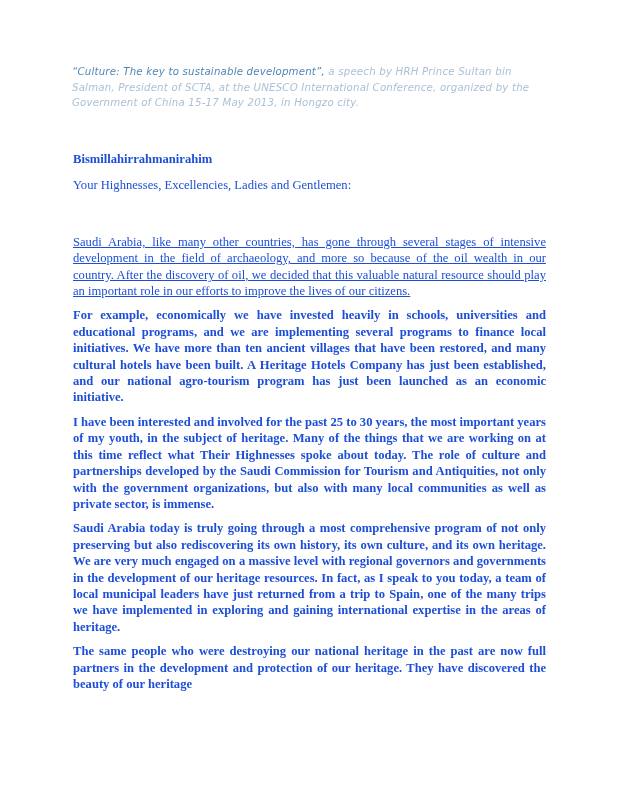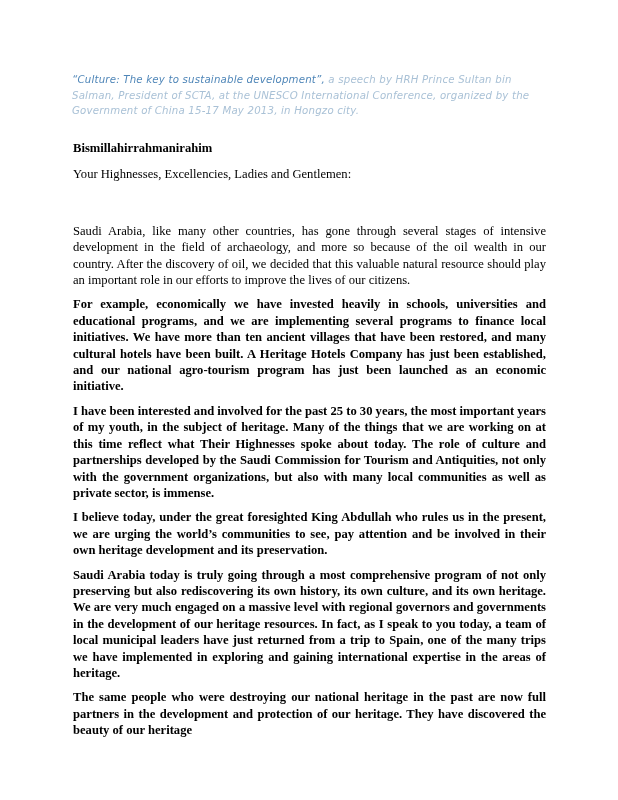"“Culture: The key to sustainable" .header { top: 72px -> 64px }
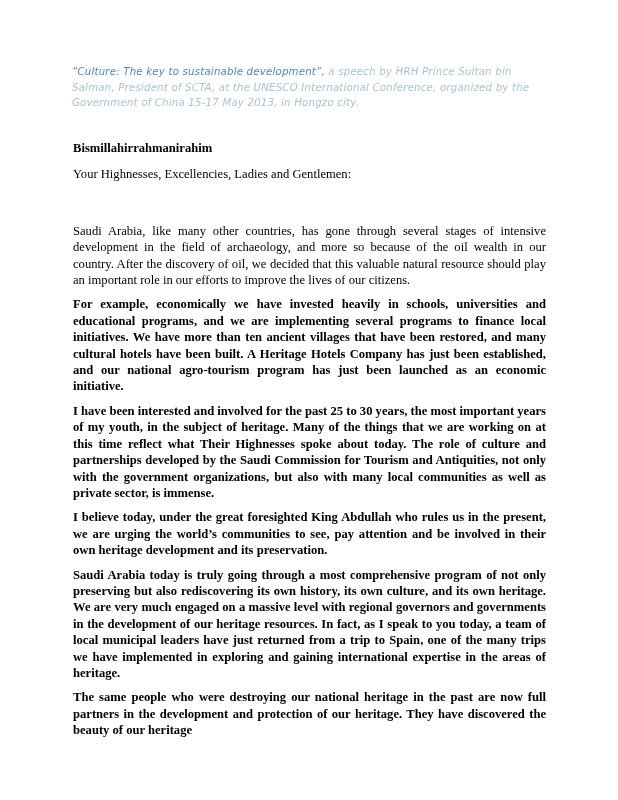"Bismillahirrahmanirahim" .body { color: #000000 -> #1d4ed8; top: 140px -> 151px }
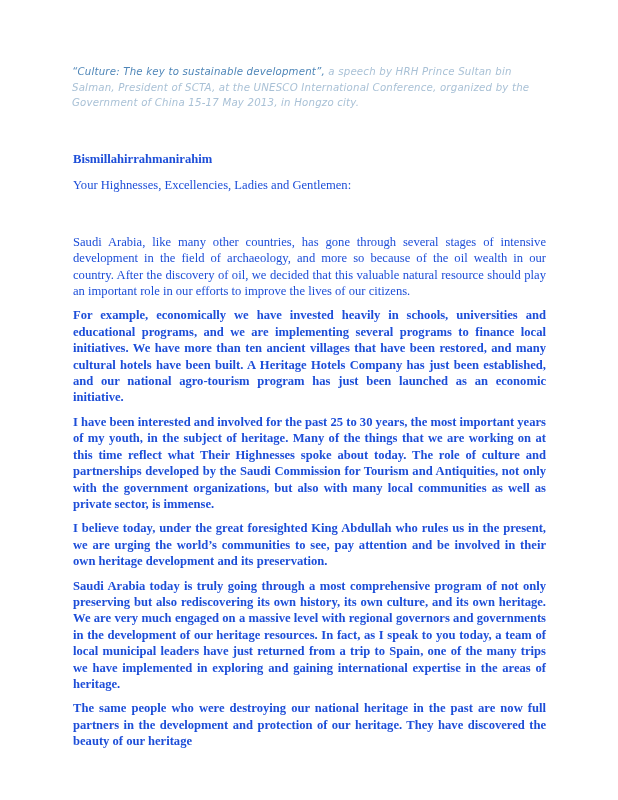"Saudi Arabia, like many other" .gap-l { text-decoration: none -> underline }
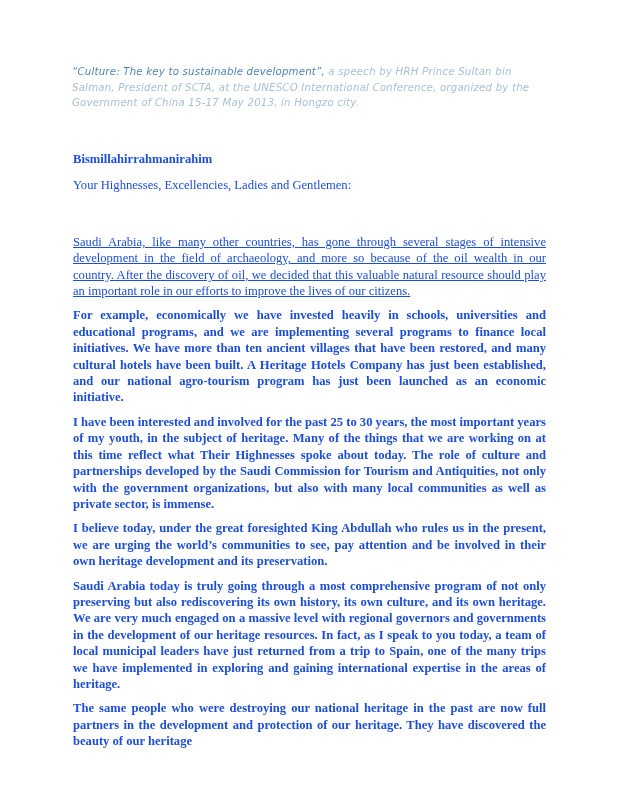"I believe today, under the" p.just { html: <p>I believe today, under the great foresighted King Abdullah who rules us in the present, we are urging the world’s communities to see, pay attention and be involved in their own heritage development and its preservation.</p> -> none }
